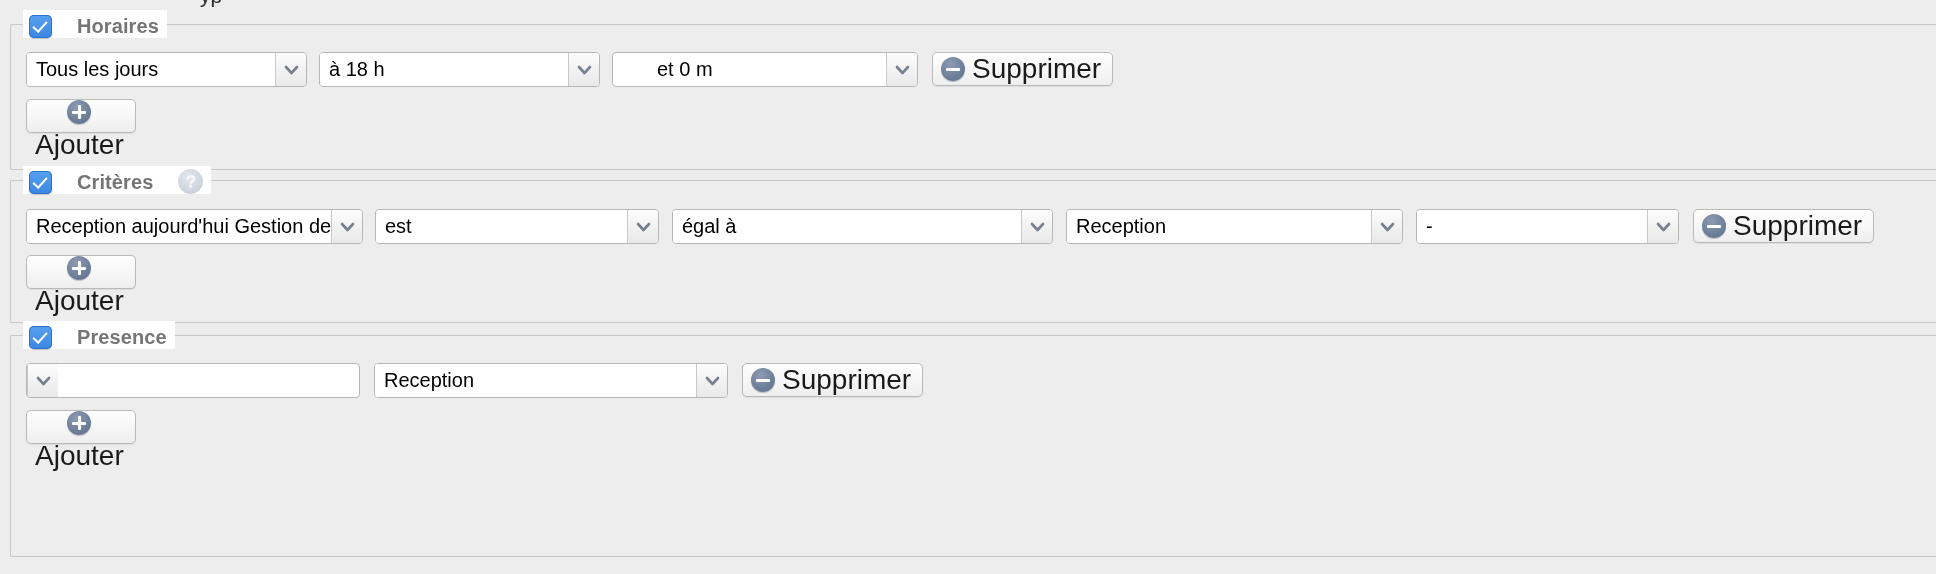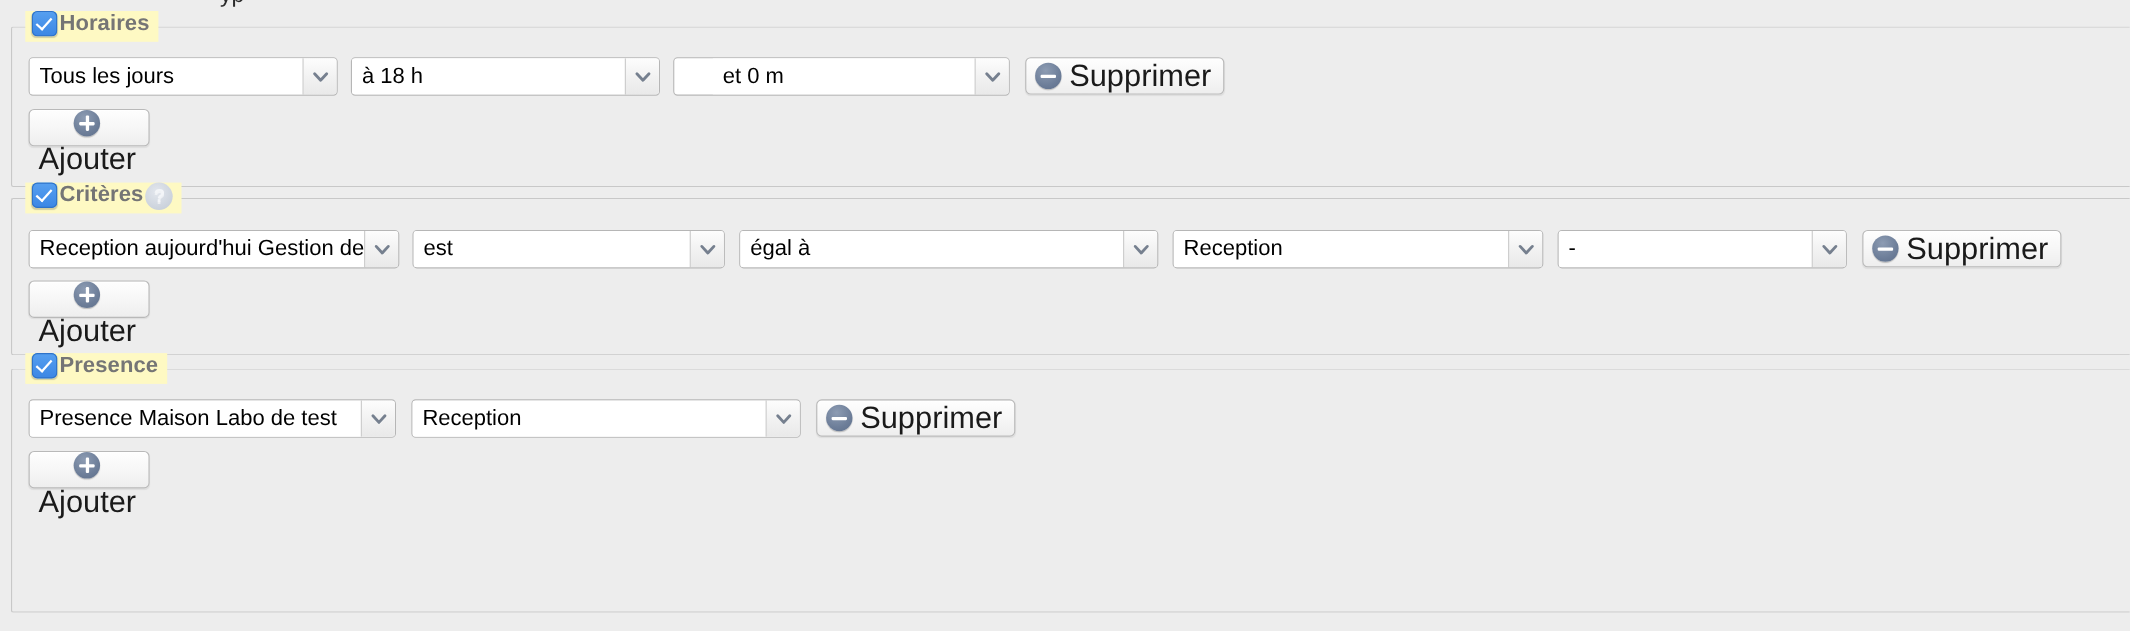"Horaires" .group > .legend { align-items: flex-start -> flex-end; background: #fef9c3 -> #ffffff; gap: 2px -> 25px }
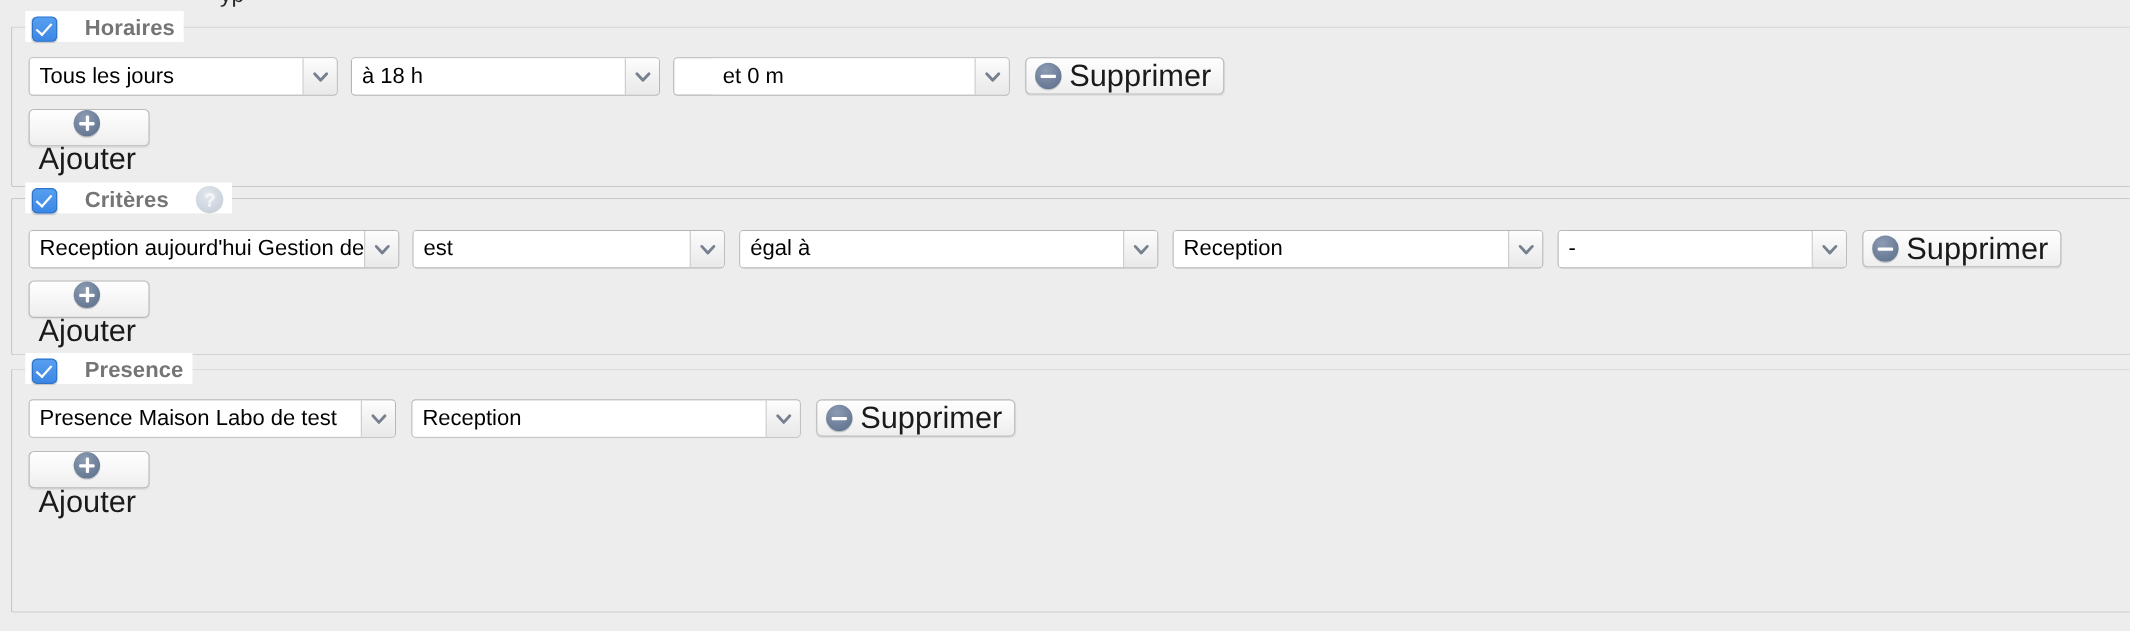"Presence Maison Labo de test" div.sel-val { html: <div>Presence Maison Labo de test</div> -> none }
